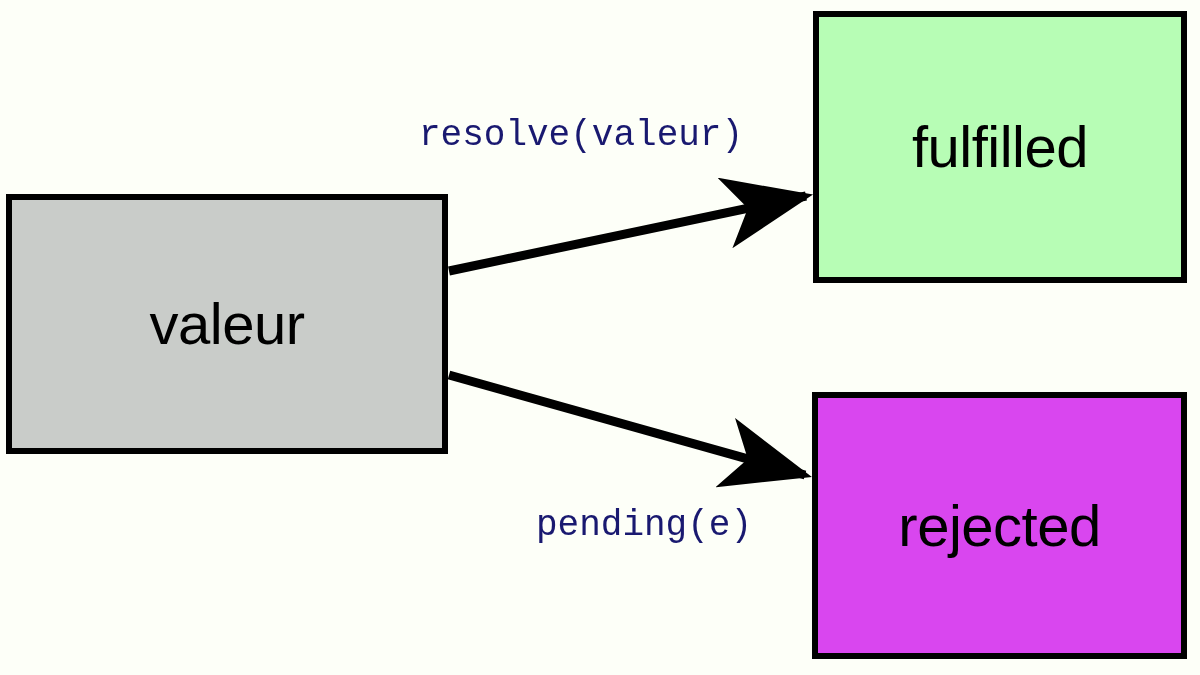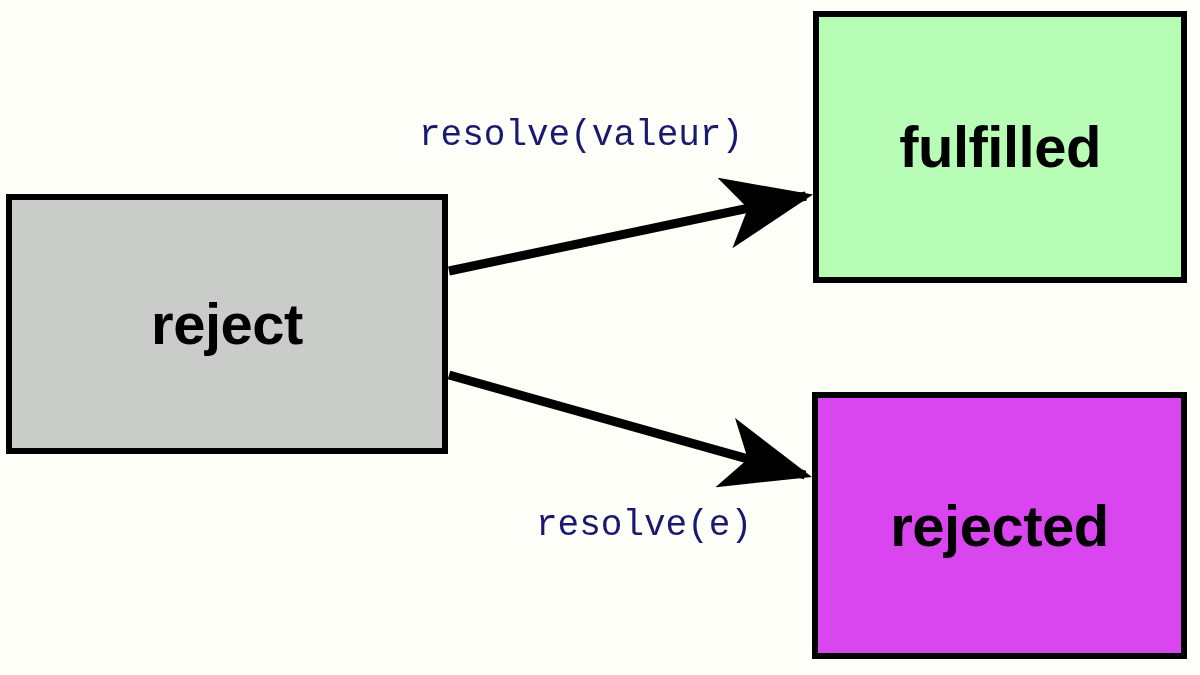"fulfilled" .node { font-weight: bold -> none }
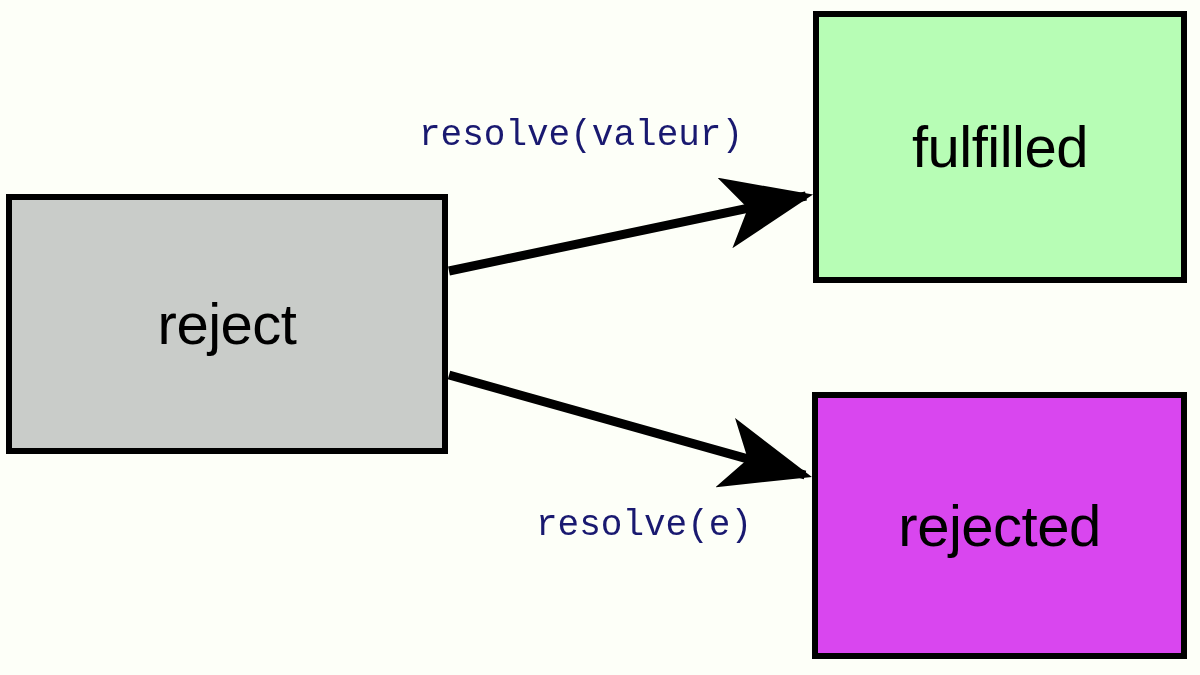"reject" span.node-label { text: reject -> valeur }
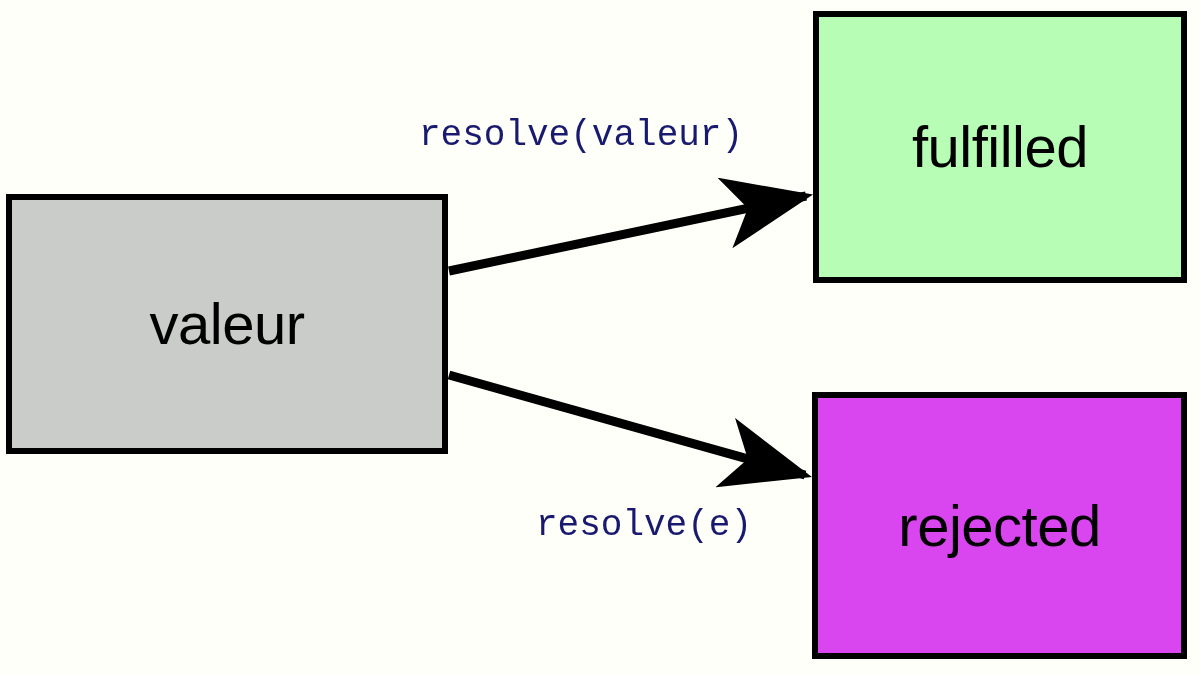"resolve(e)" div.edge-label { text: resolve -> pending }
